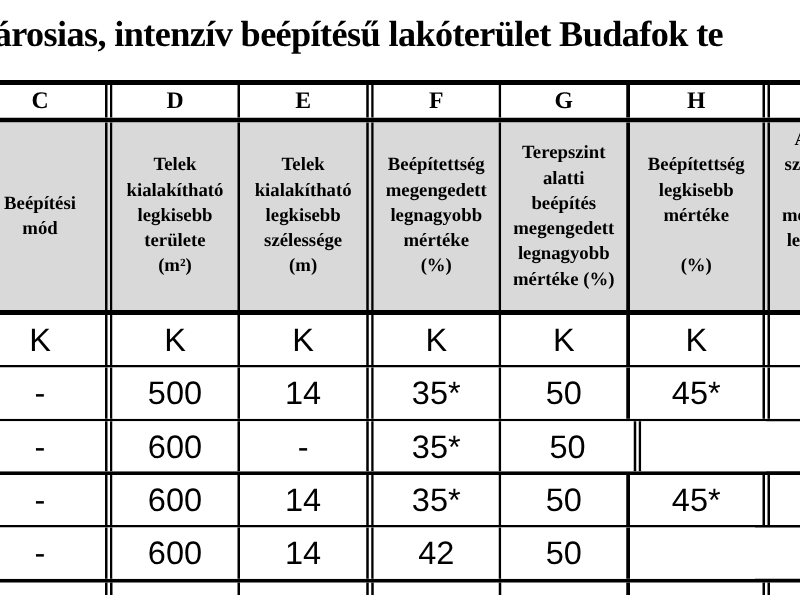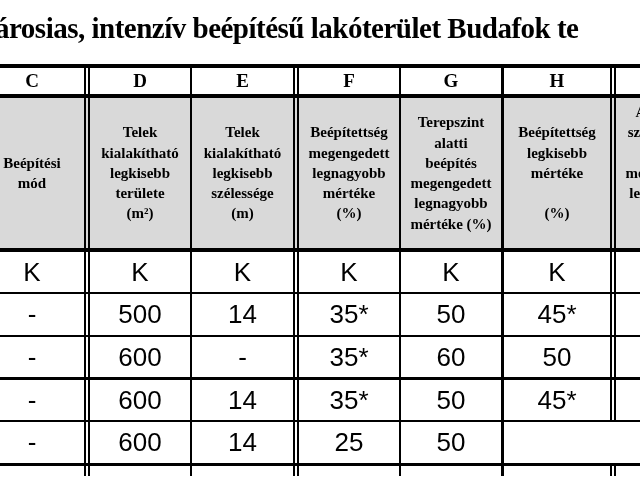"60" div.cell { html: <div>60</div> -> none }
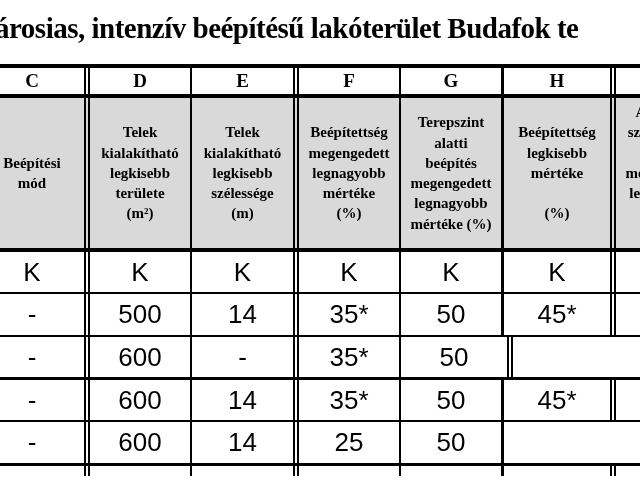"25" div.cell { text: 25 -> 42 }
